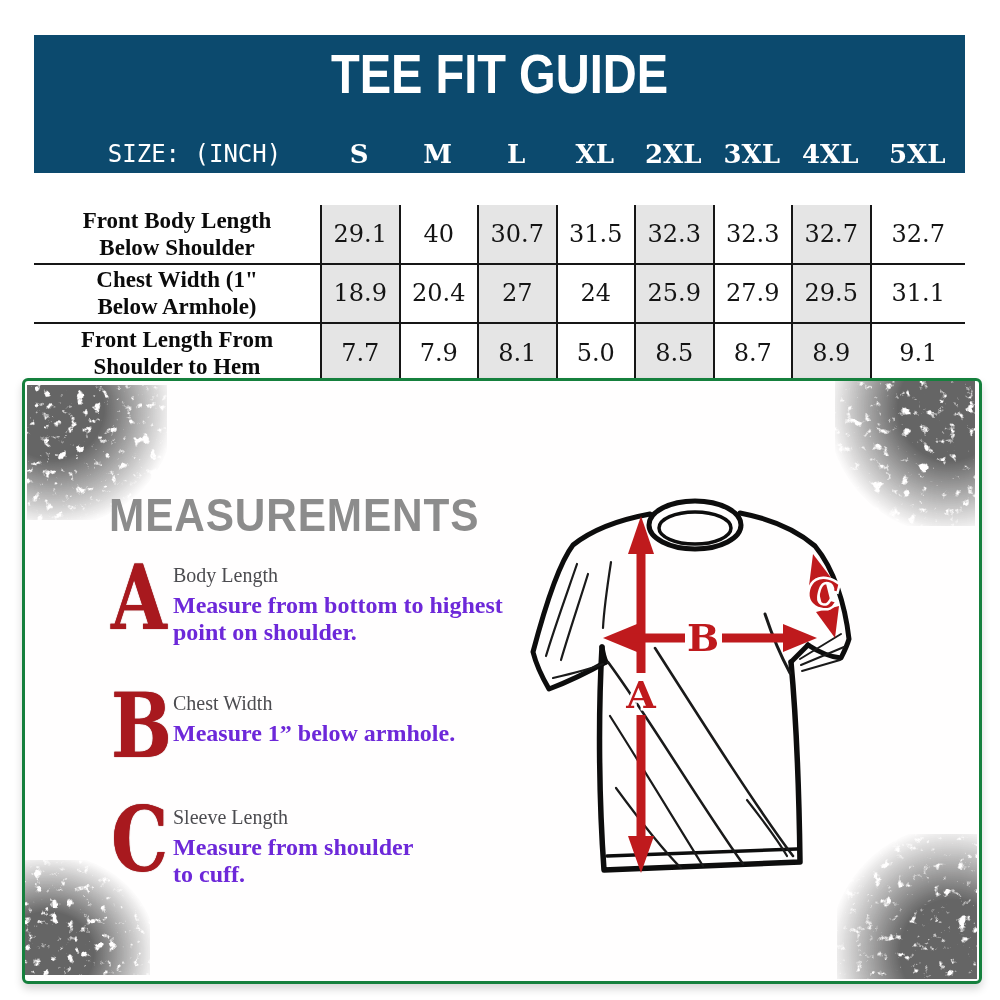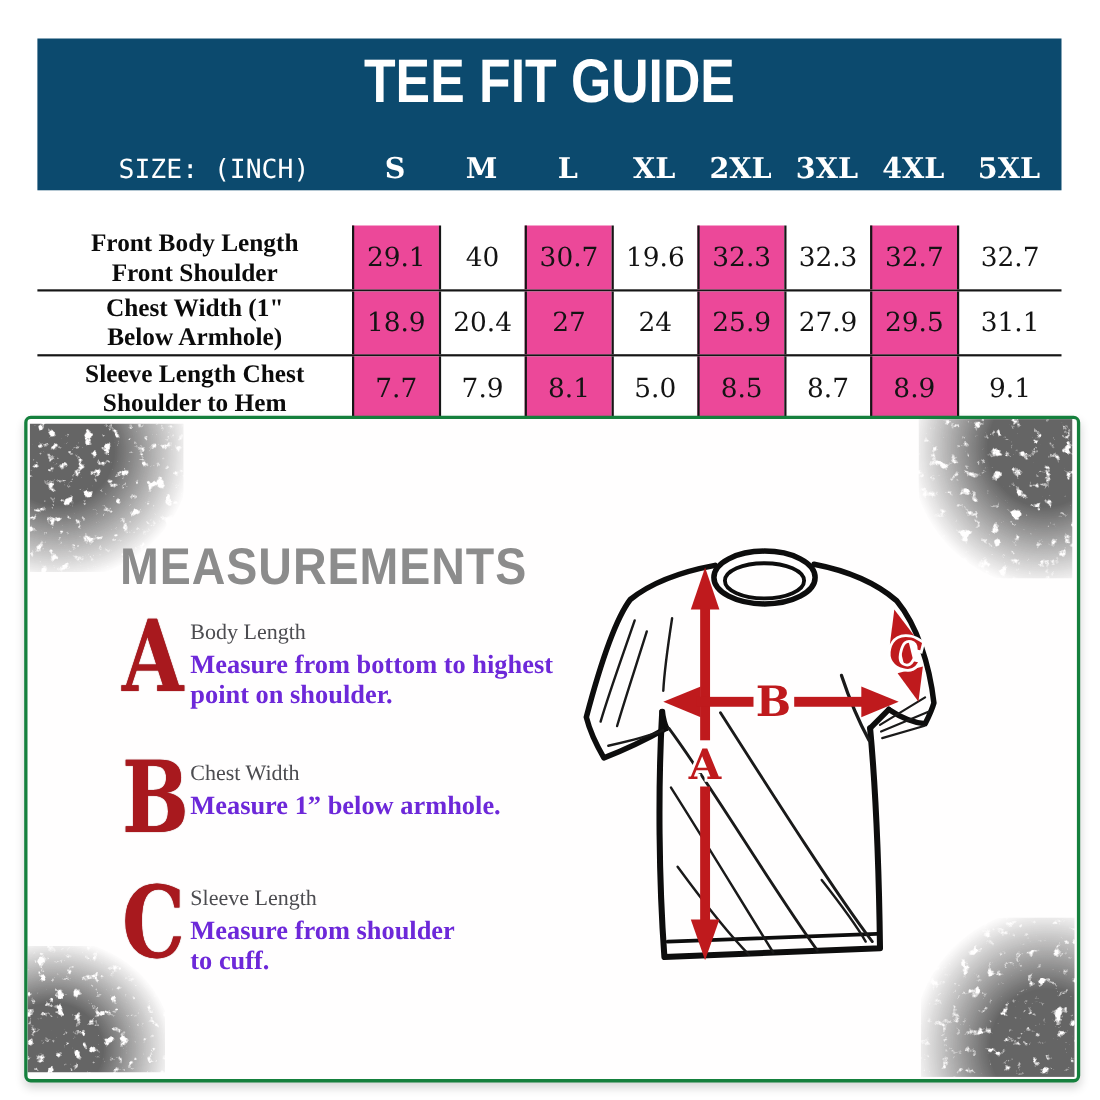"Front Shoulder" span { text: Front -> Below }
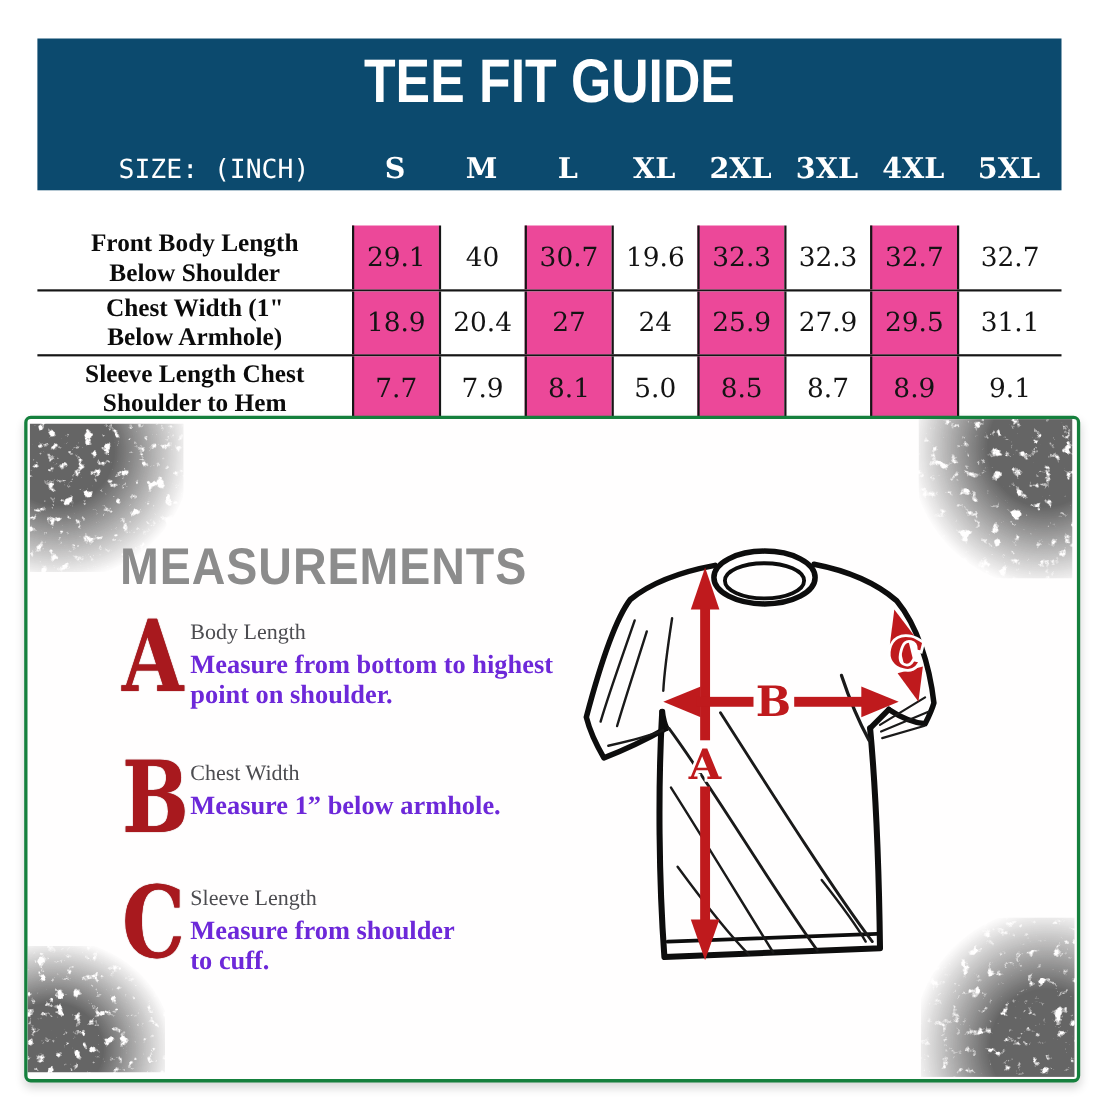"29.1" .t-cell.stripe { background: #ec4899 -> #e5e5e5 }
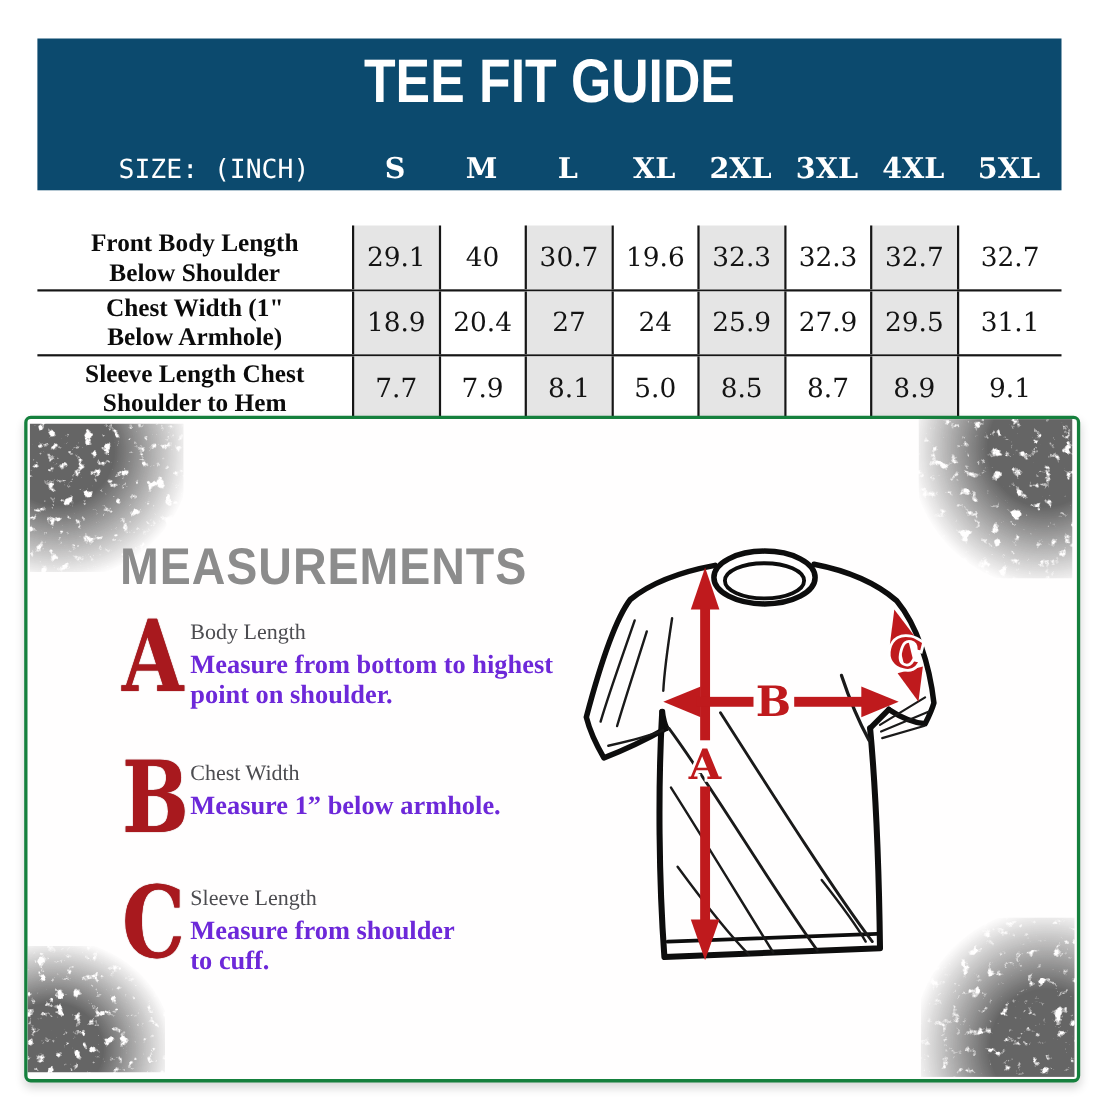"19.6" div.t-cell { text: 19.6 -> 31.5 }
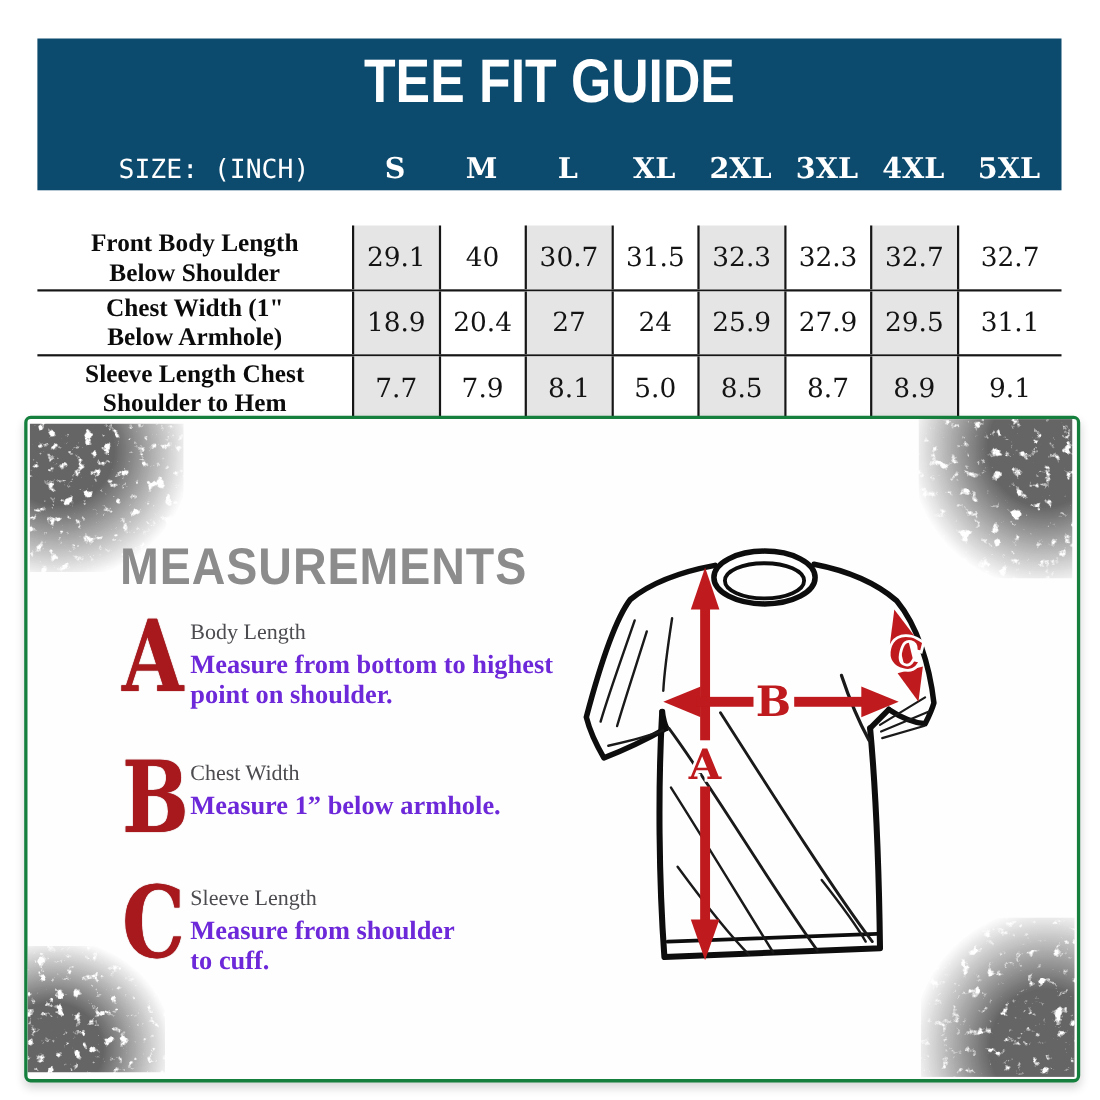"Sleeve Length Chest" span { text: Sleeve Length Chest -> Front Length From }
